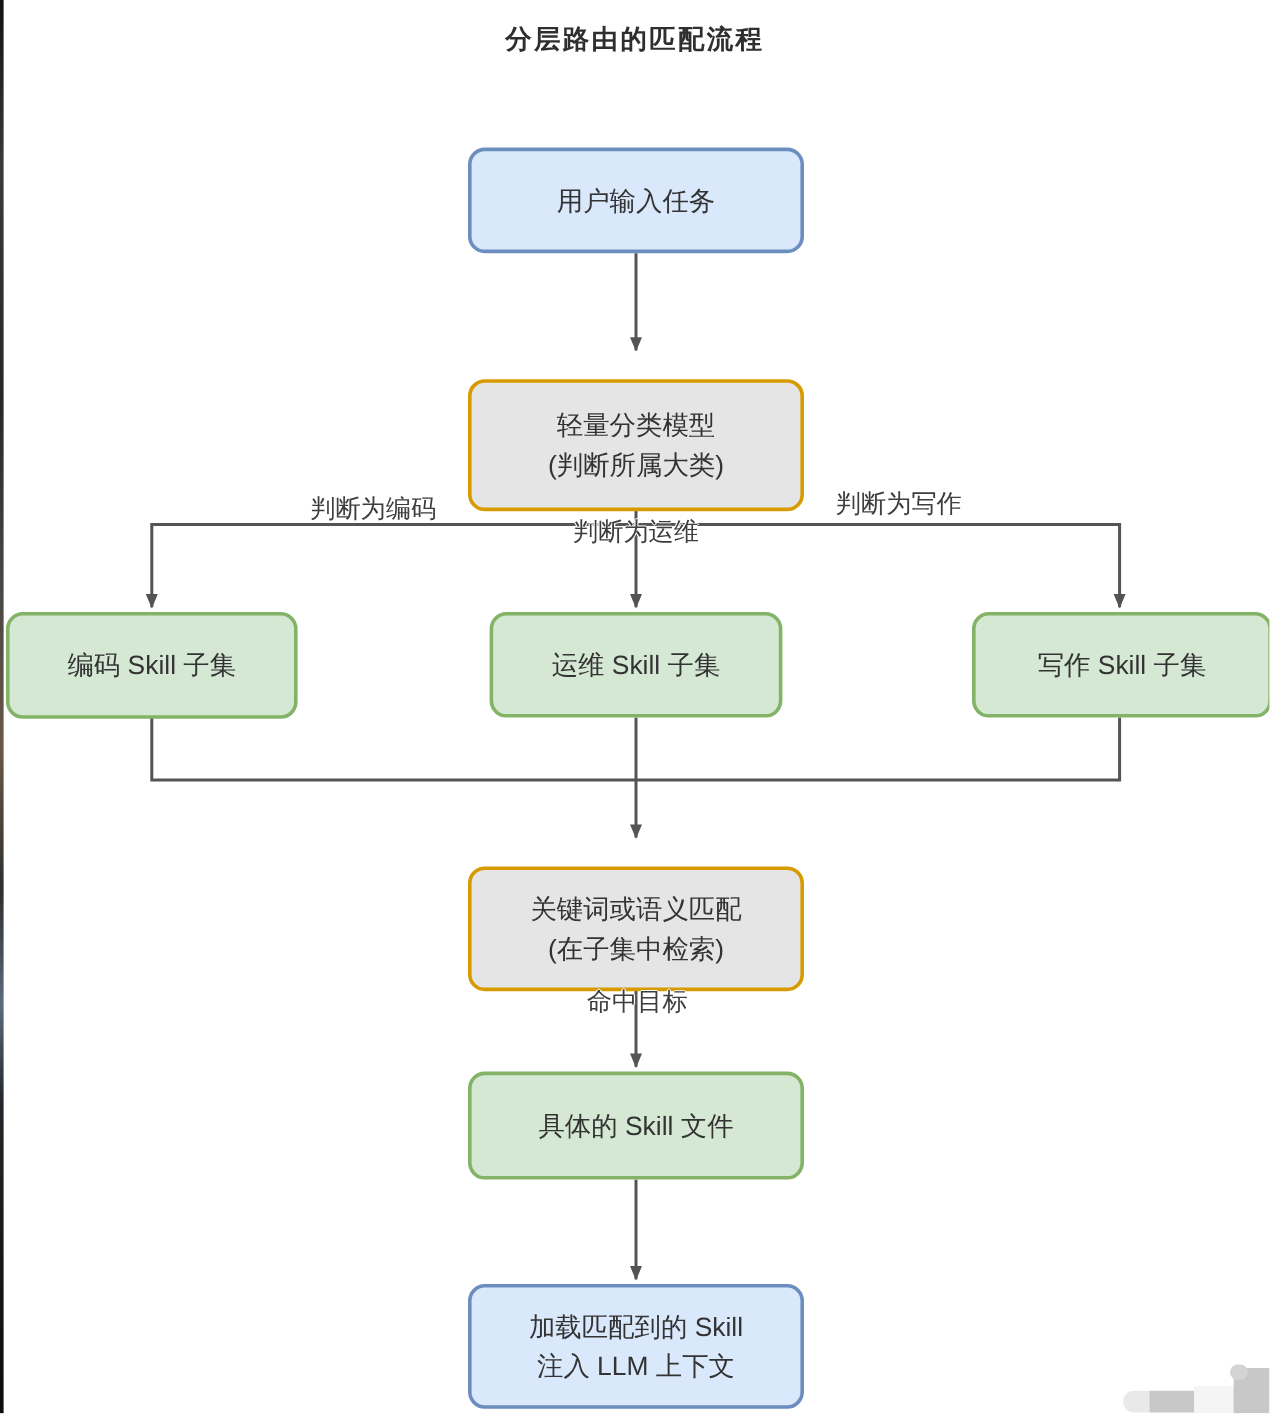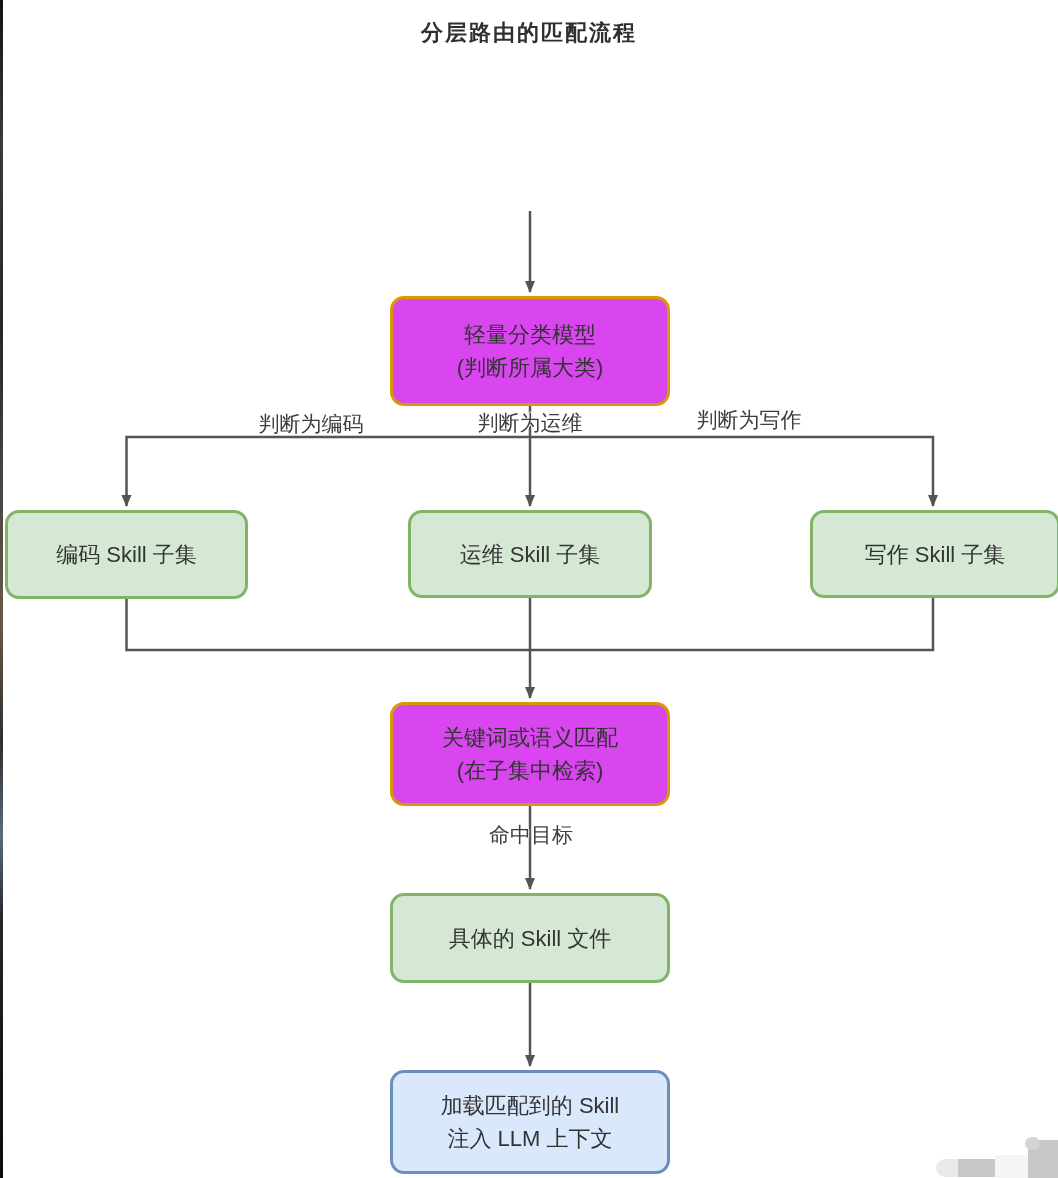"用户输入任务" div.node { html: none -> <div> <span>用户输入任务</span> </div> }
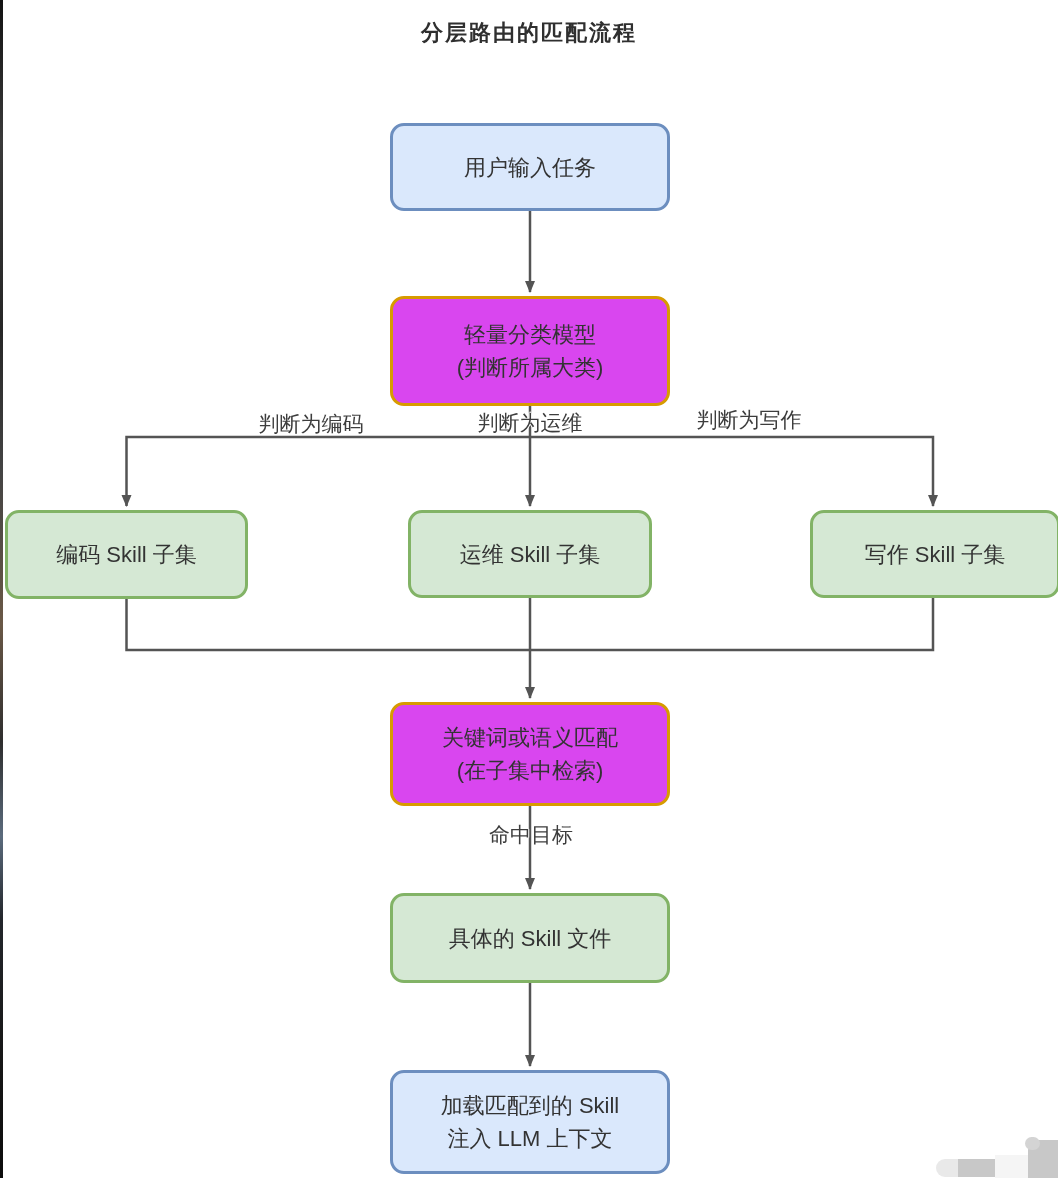"轻量分类模型" .orange { background: #d946ef -> #e5e5e5; margin-top: none -> 20px }
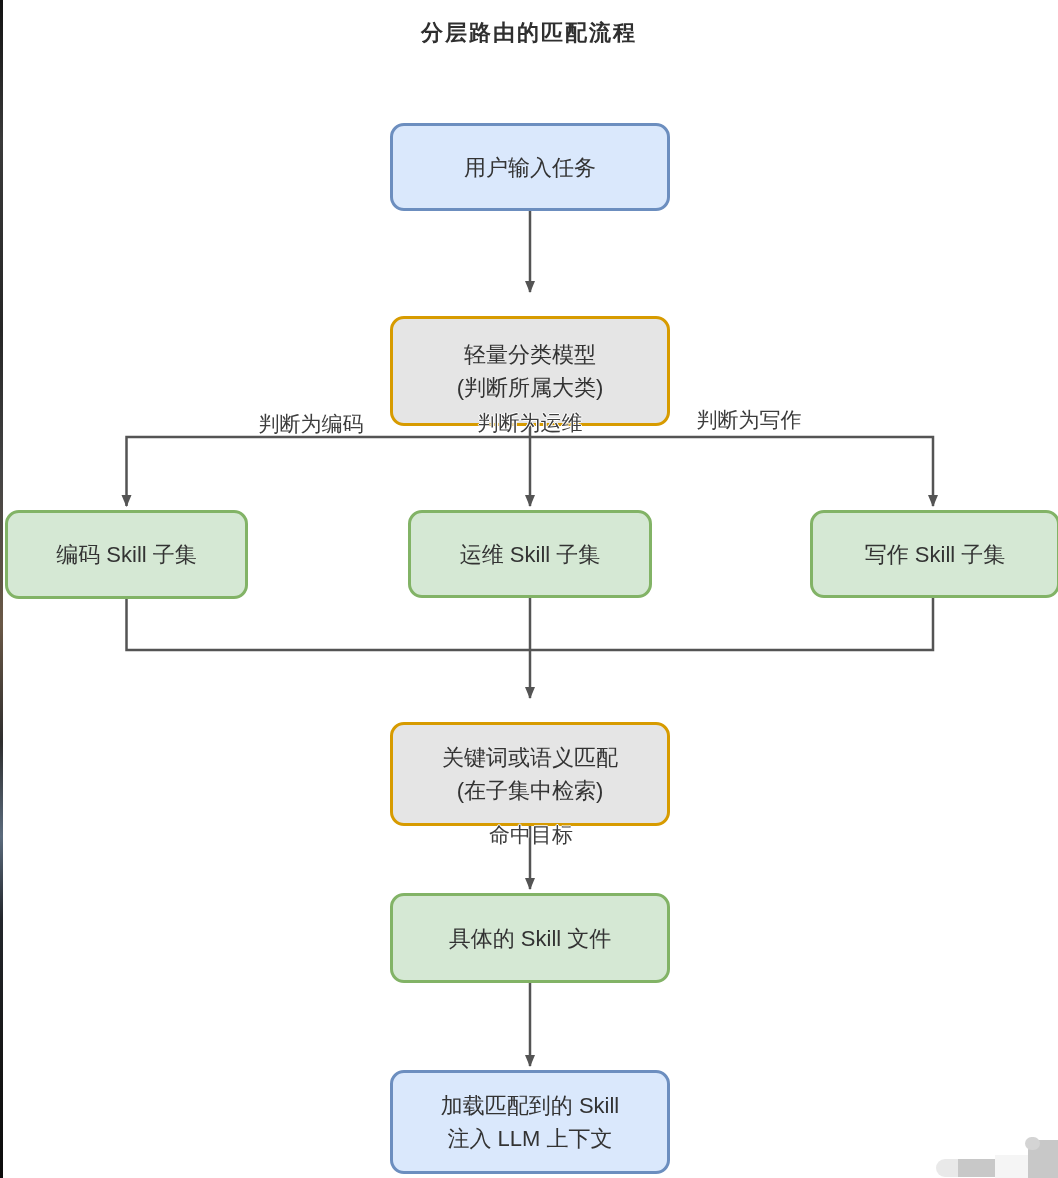"判断为运维" .lbl-ops { top: 409px -> 429px }
